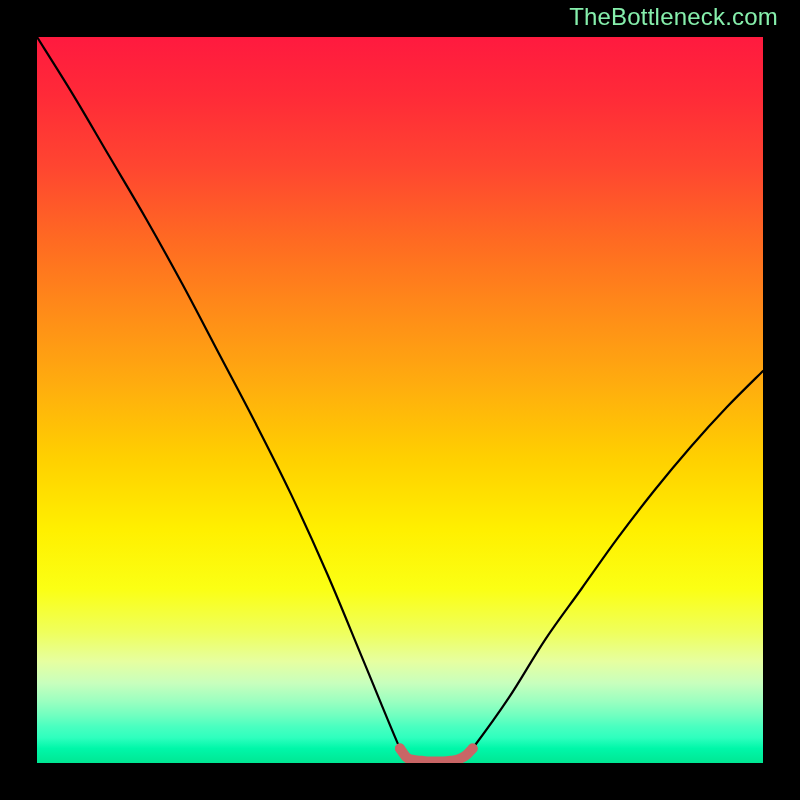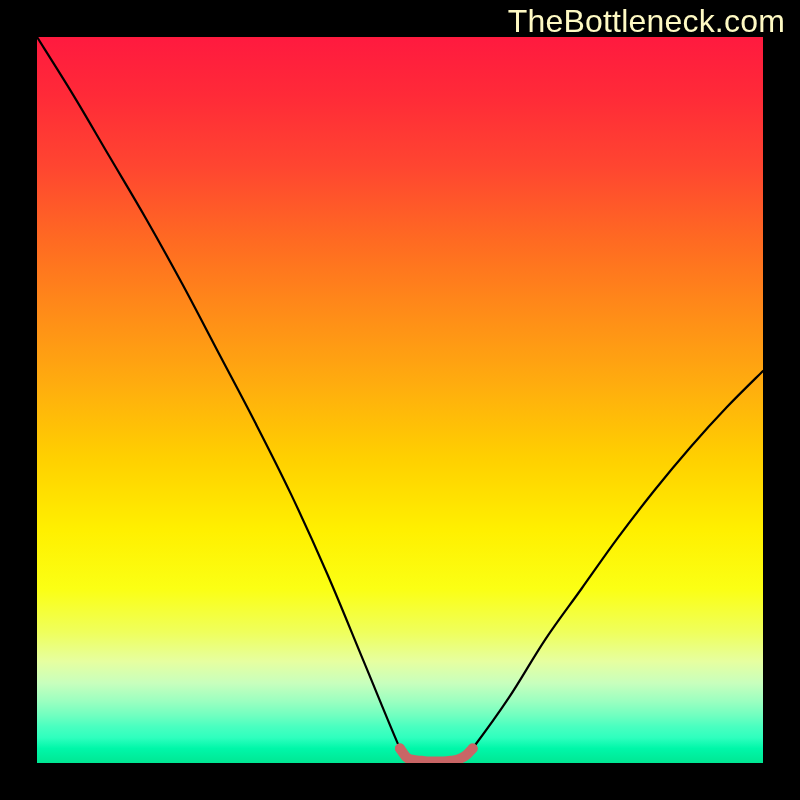"TheBottleneck.com" .watermark { color: #fef9c3 -> #86efac; font-size: 32px -> 24px; right: 15px -> 22px }
